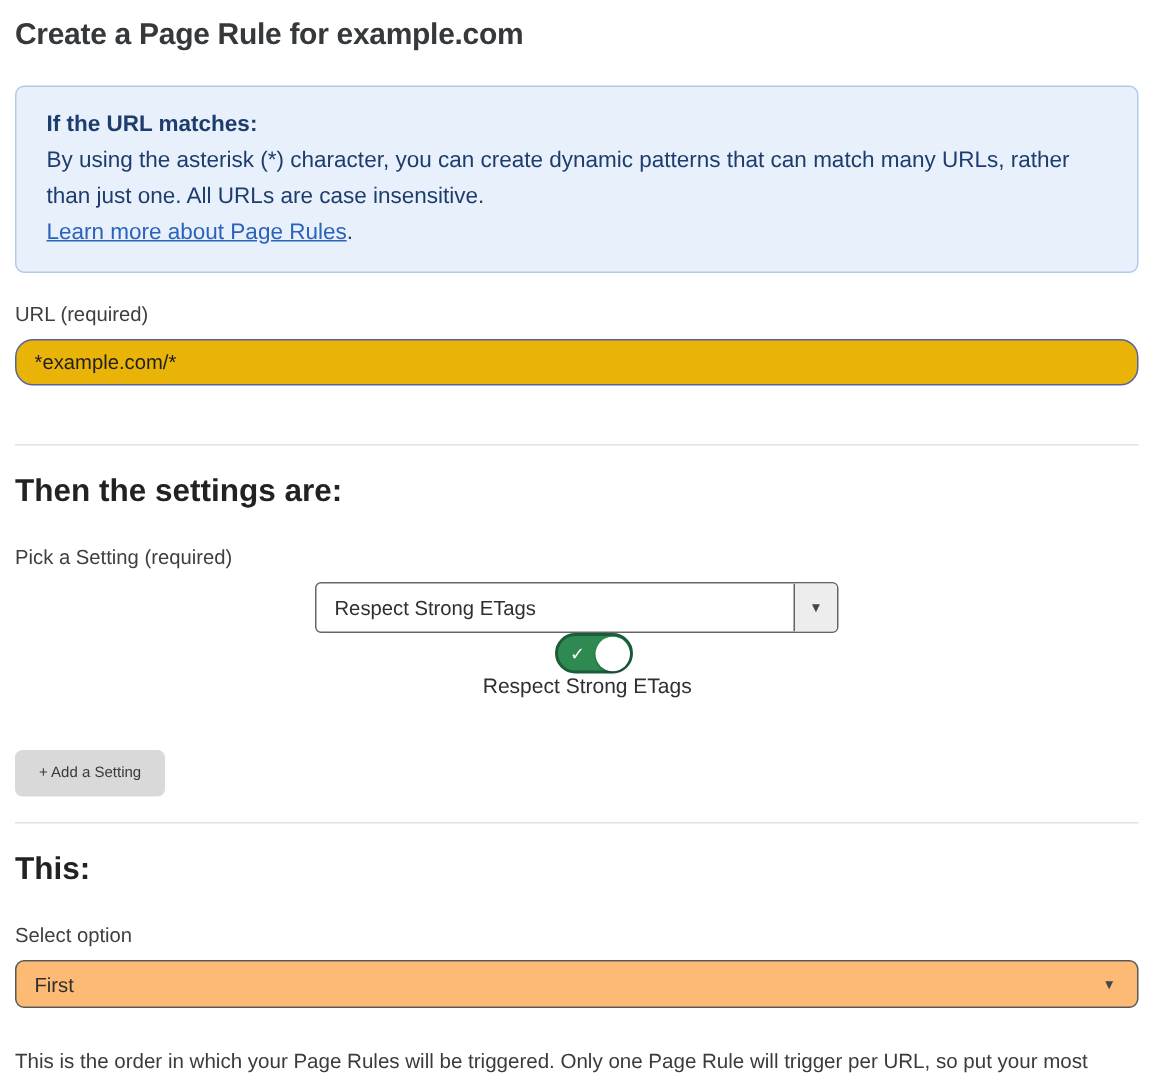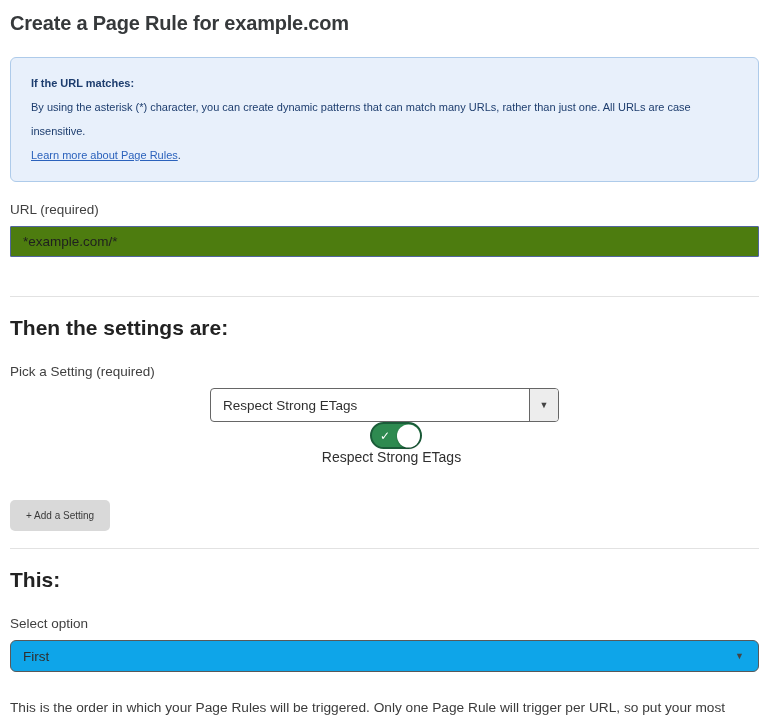"If the URL matches:" .info-box { font-size: 11px -> 15px }
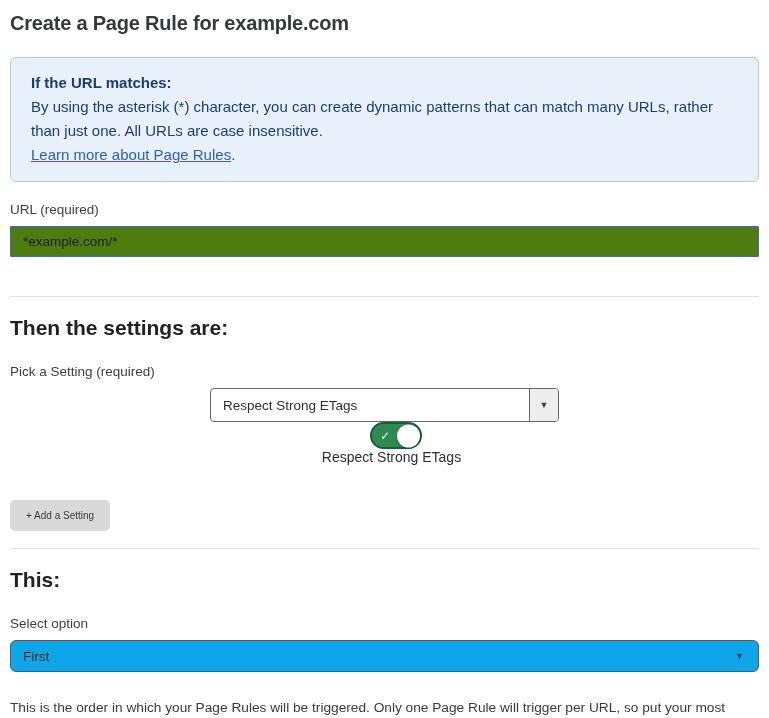"*example.com/*" .url-input { background: #4d7c0f -> #eab308; border-radius: 1px -> 12px }
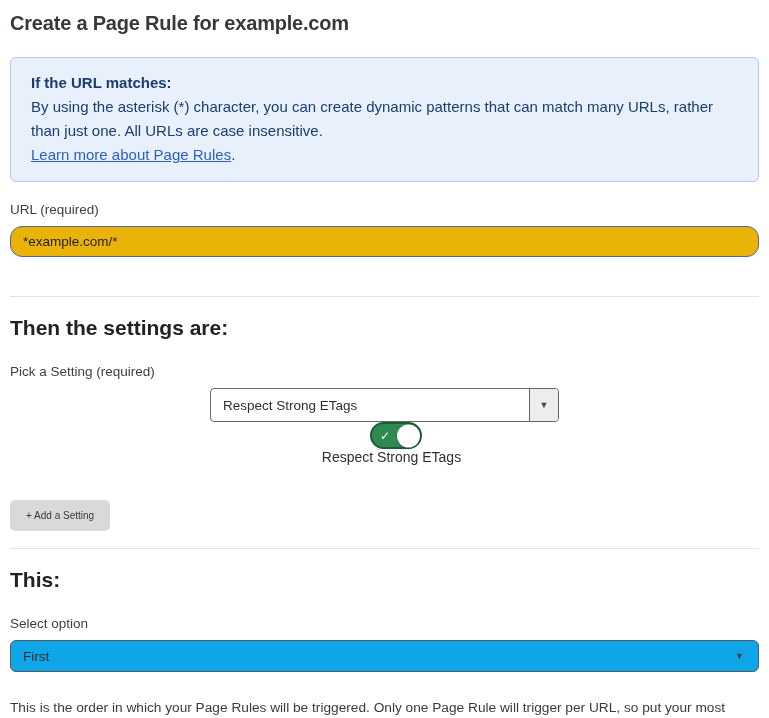"First" .order-select { background: #0ea5e9 -> #fdba74 }
